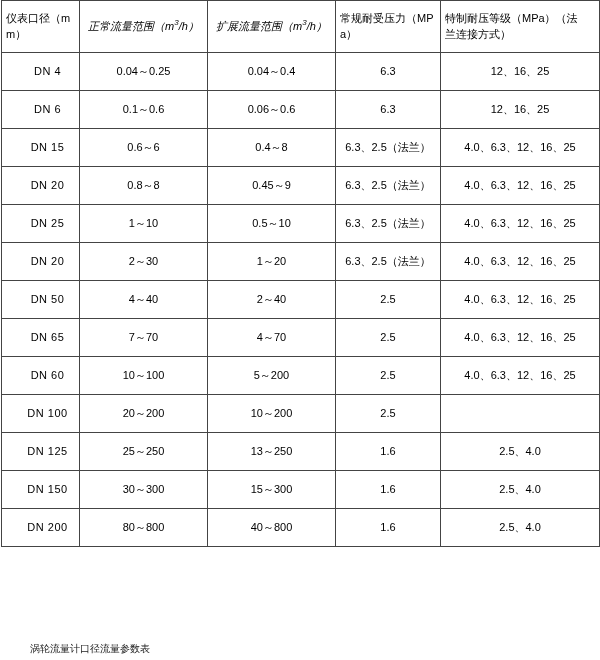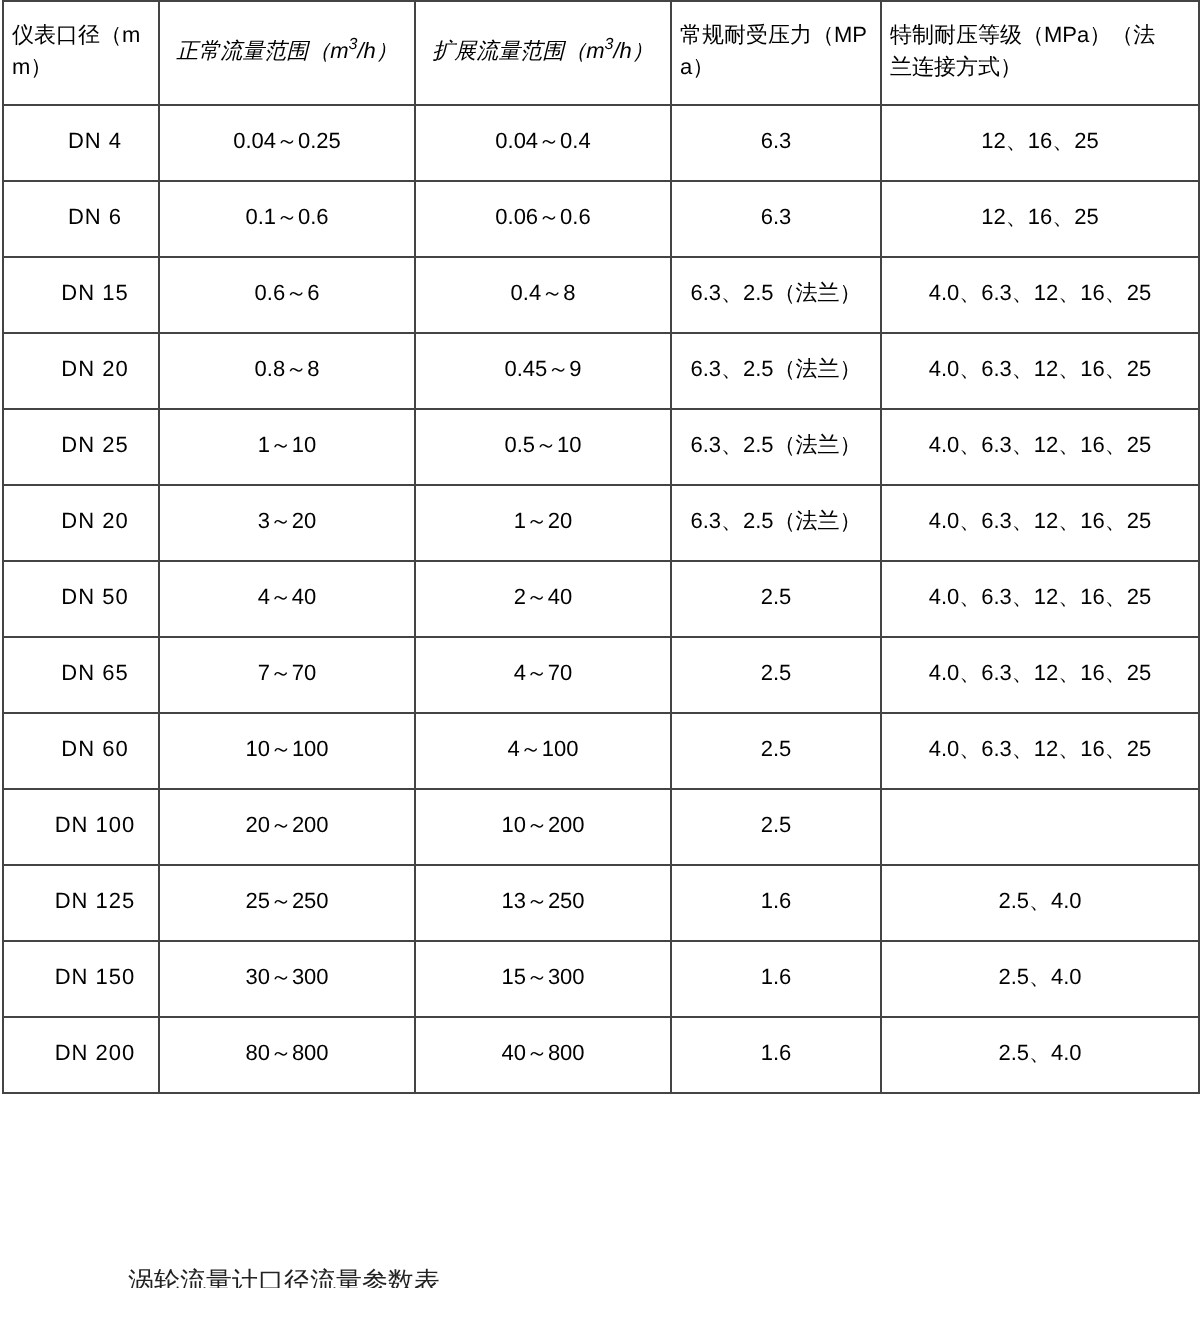"3～20" td { text: 3～20 -> 2～30 }
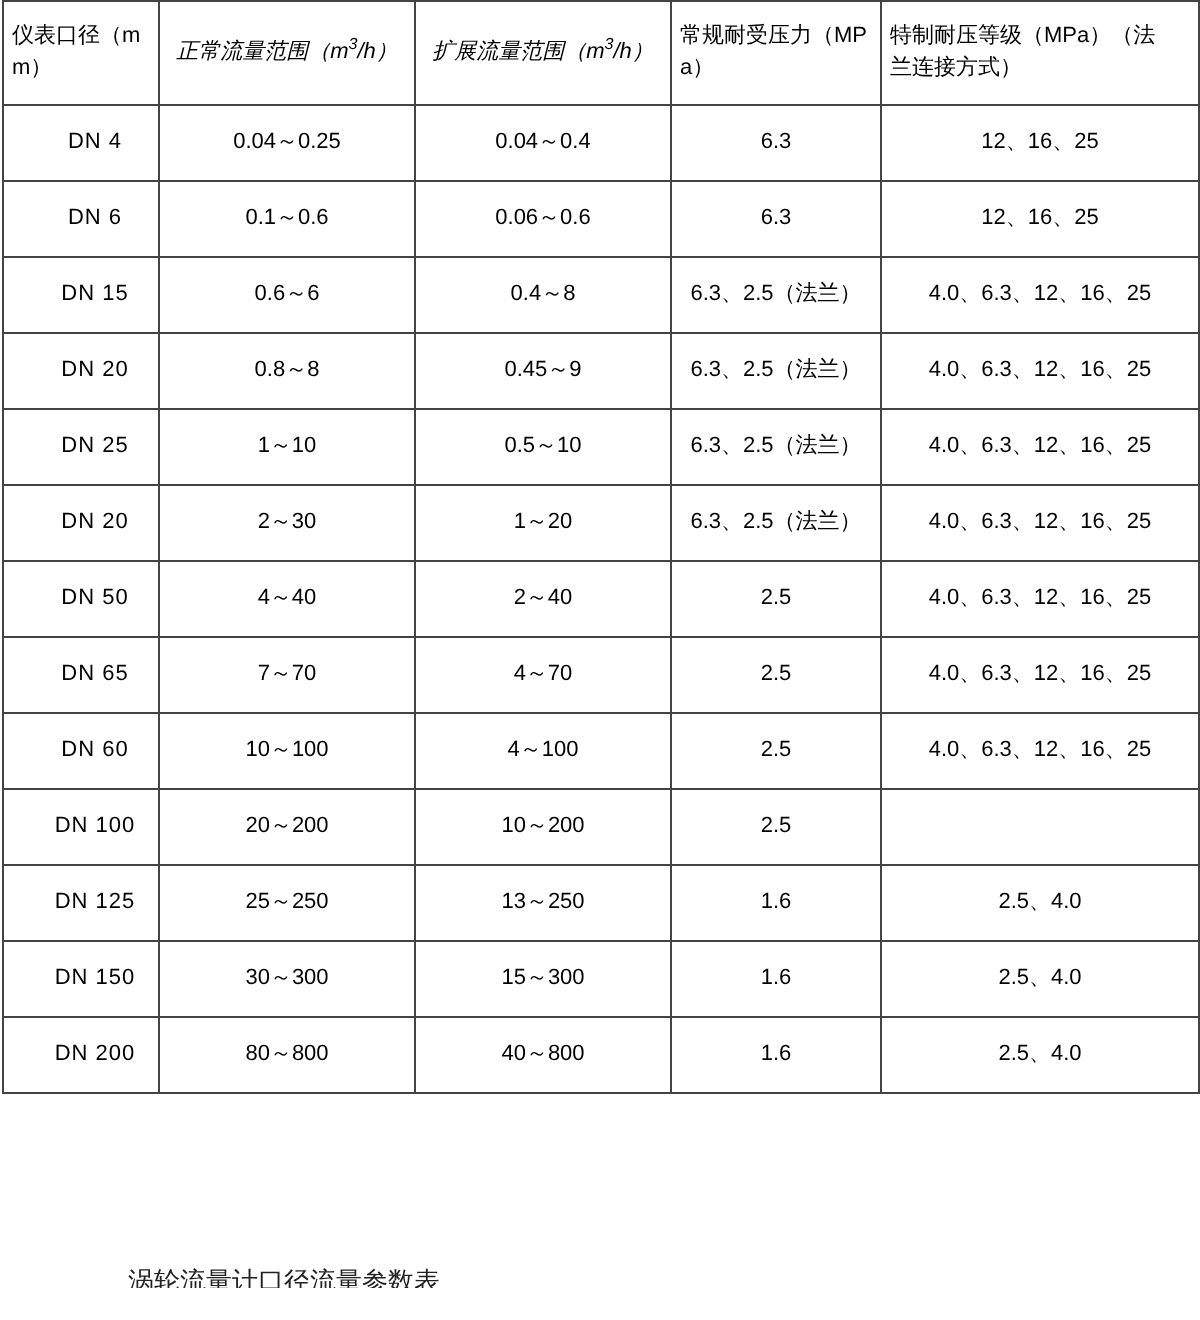"4～100" td { text: 4～100 -> 5～200 }
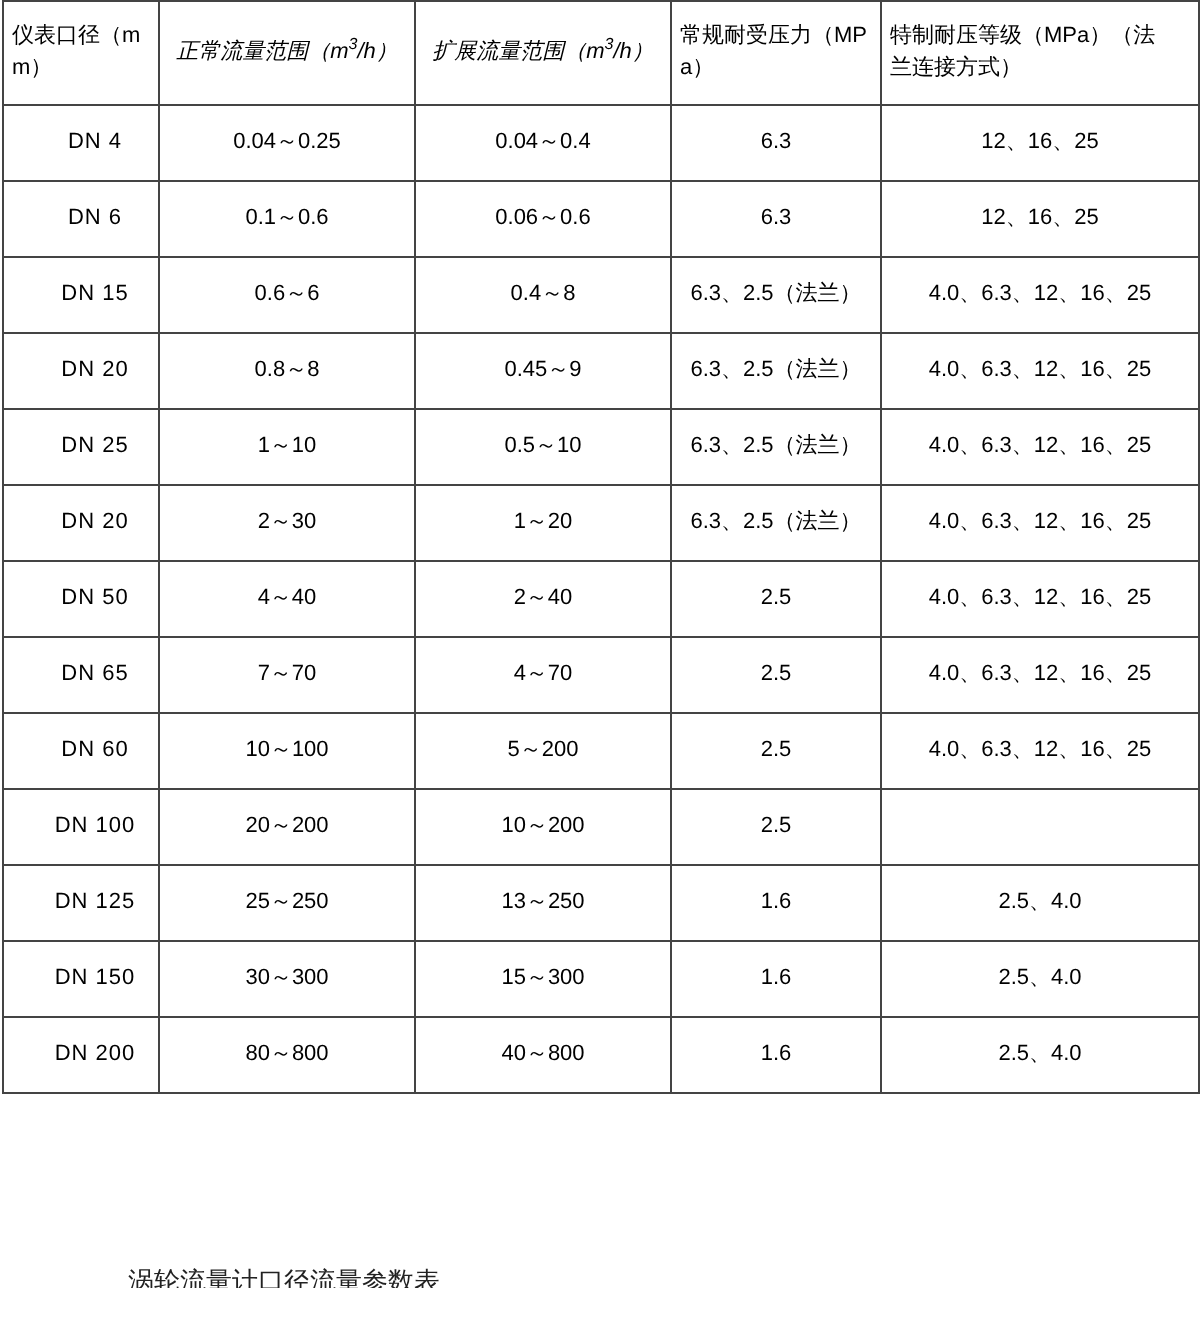"涡轮流量计口径流量参数表" .bottom-note { bottom: 16px -> 6px; font-size: 13px -> 10px; margin-left: 34px -> none }
